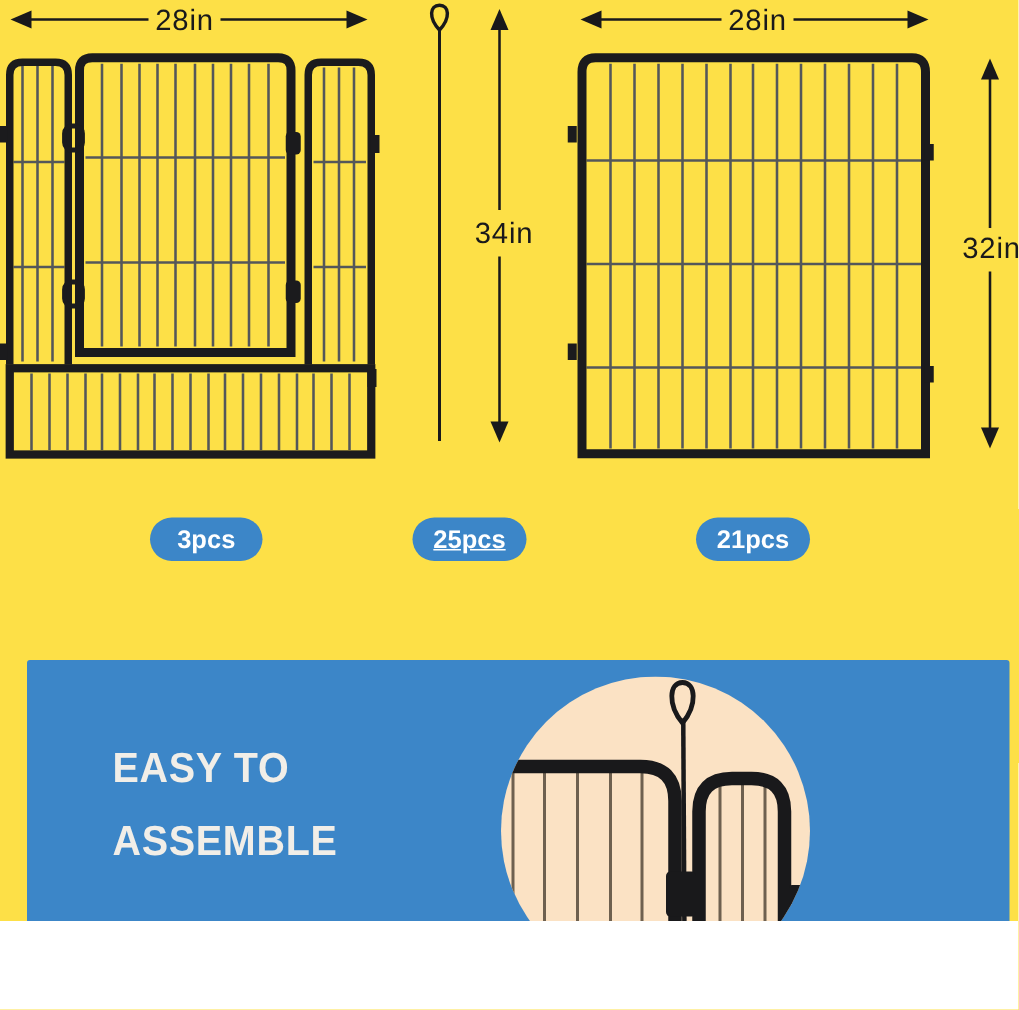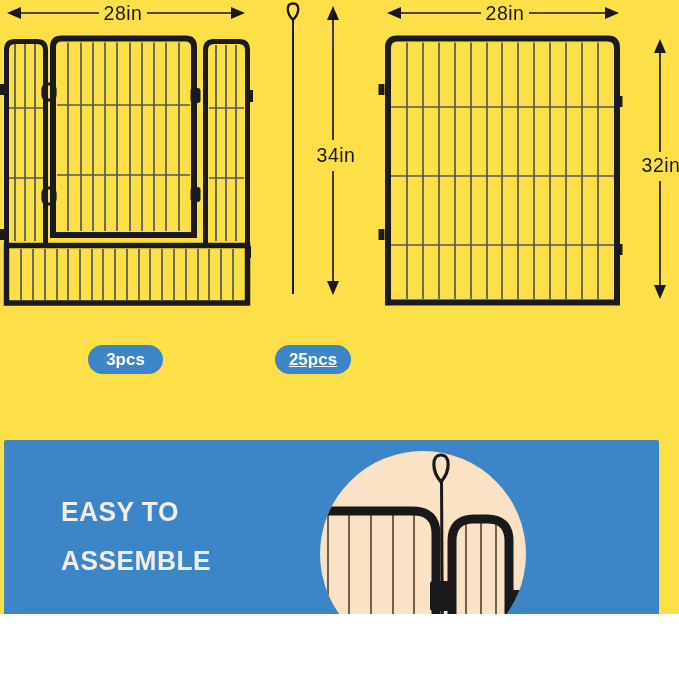"3pcs" .badge-1 { left: 88px -> 100px }
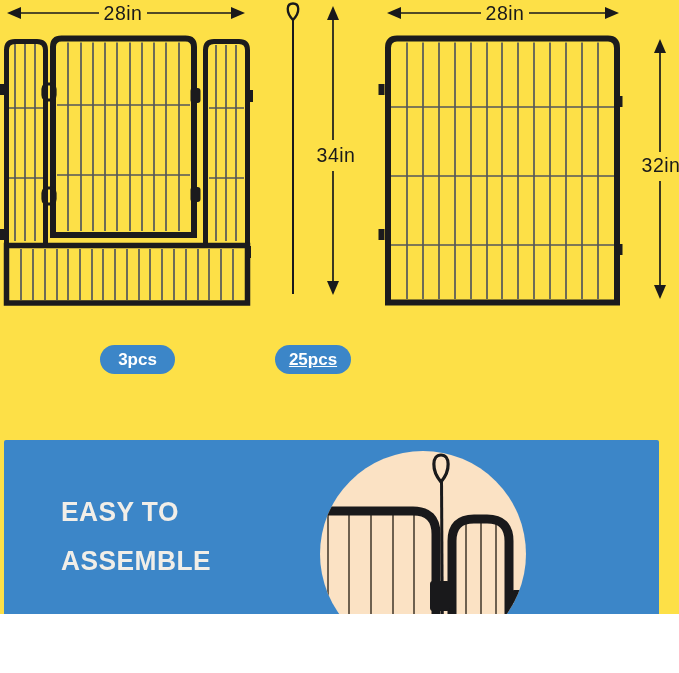"21pcs" div.badge { html: none -> <div>21pcs</div> }
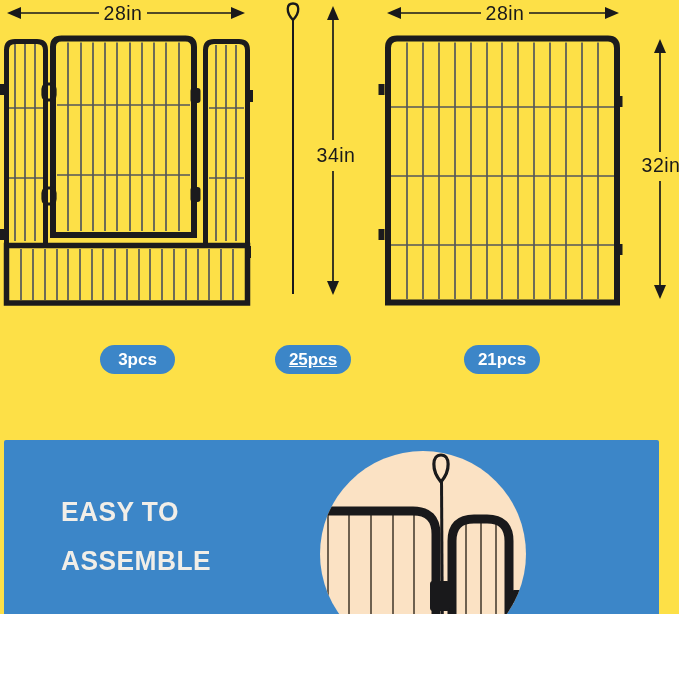"EASY TO" .banner { left: 4px -> 18px }
